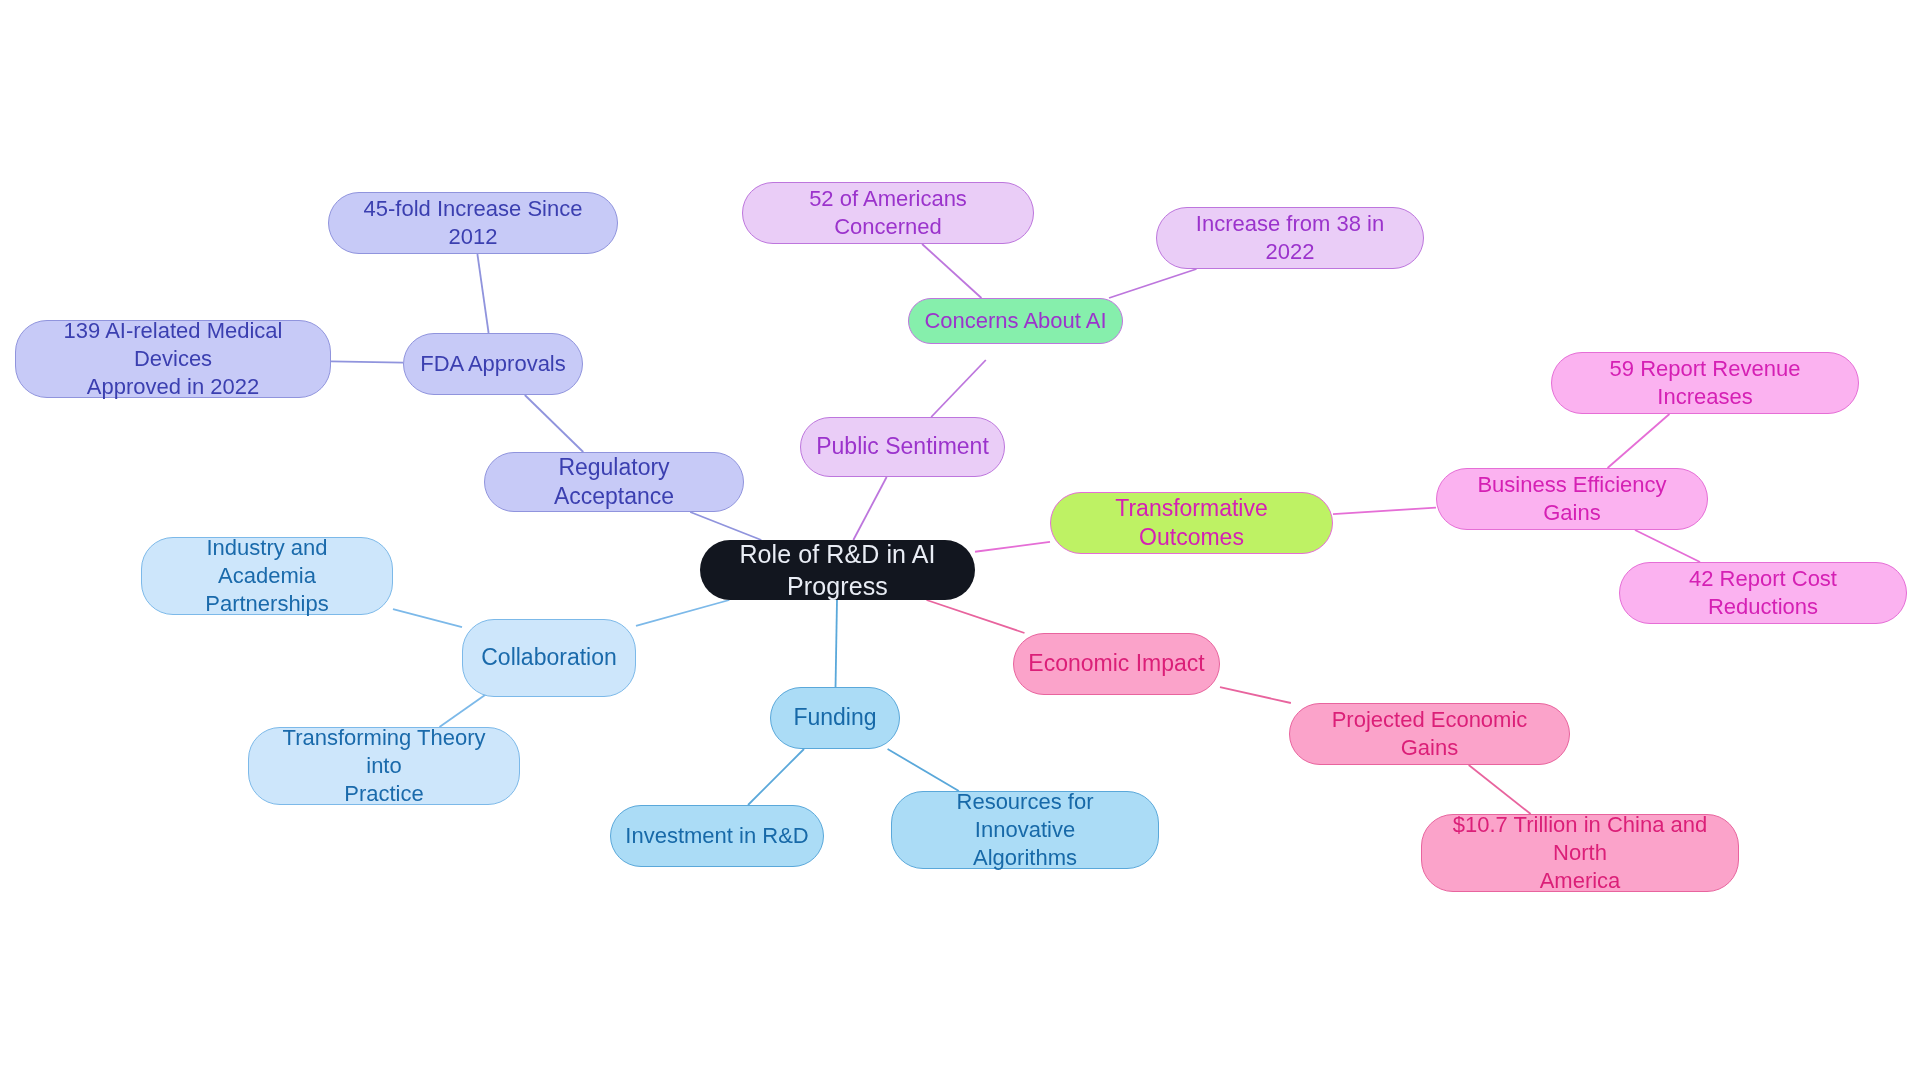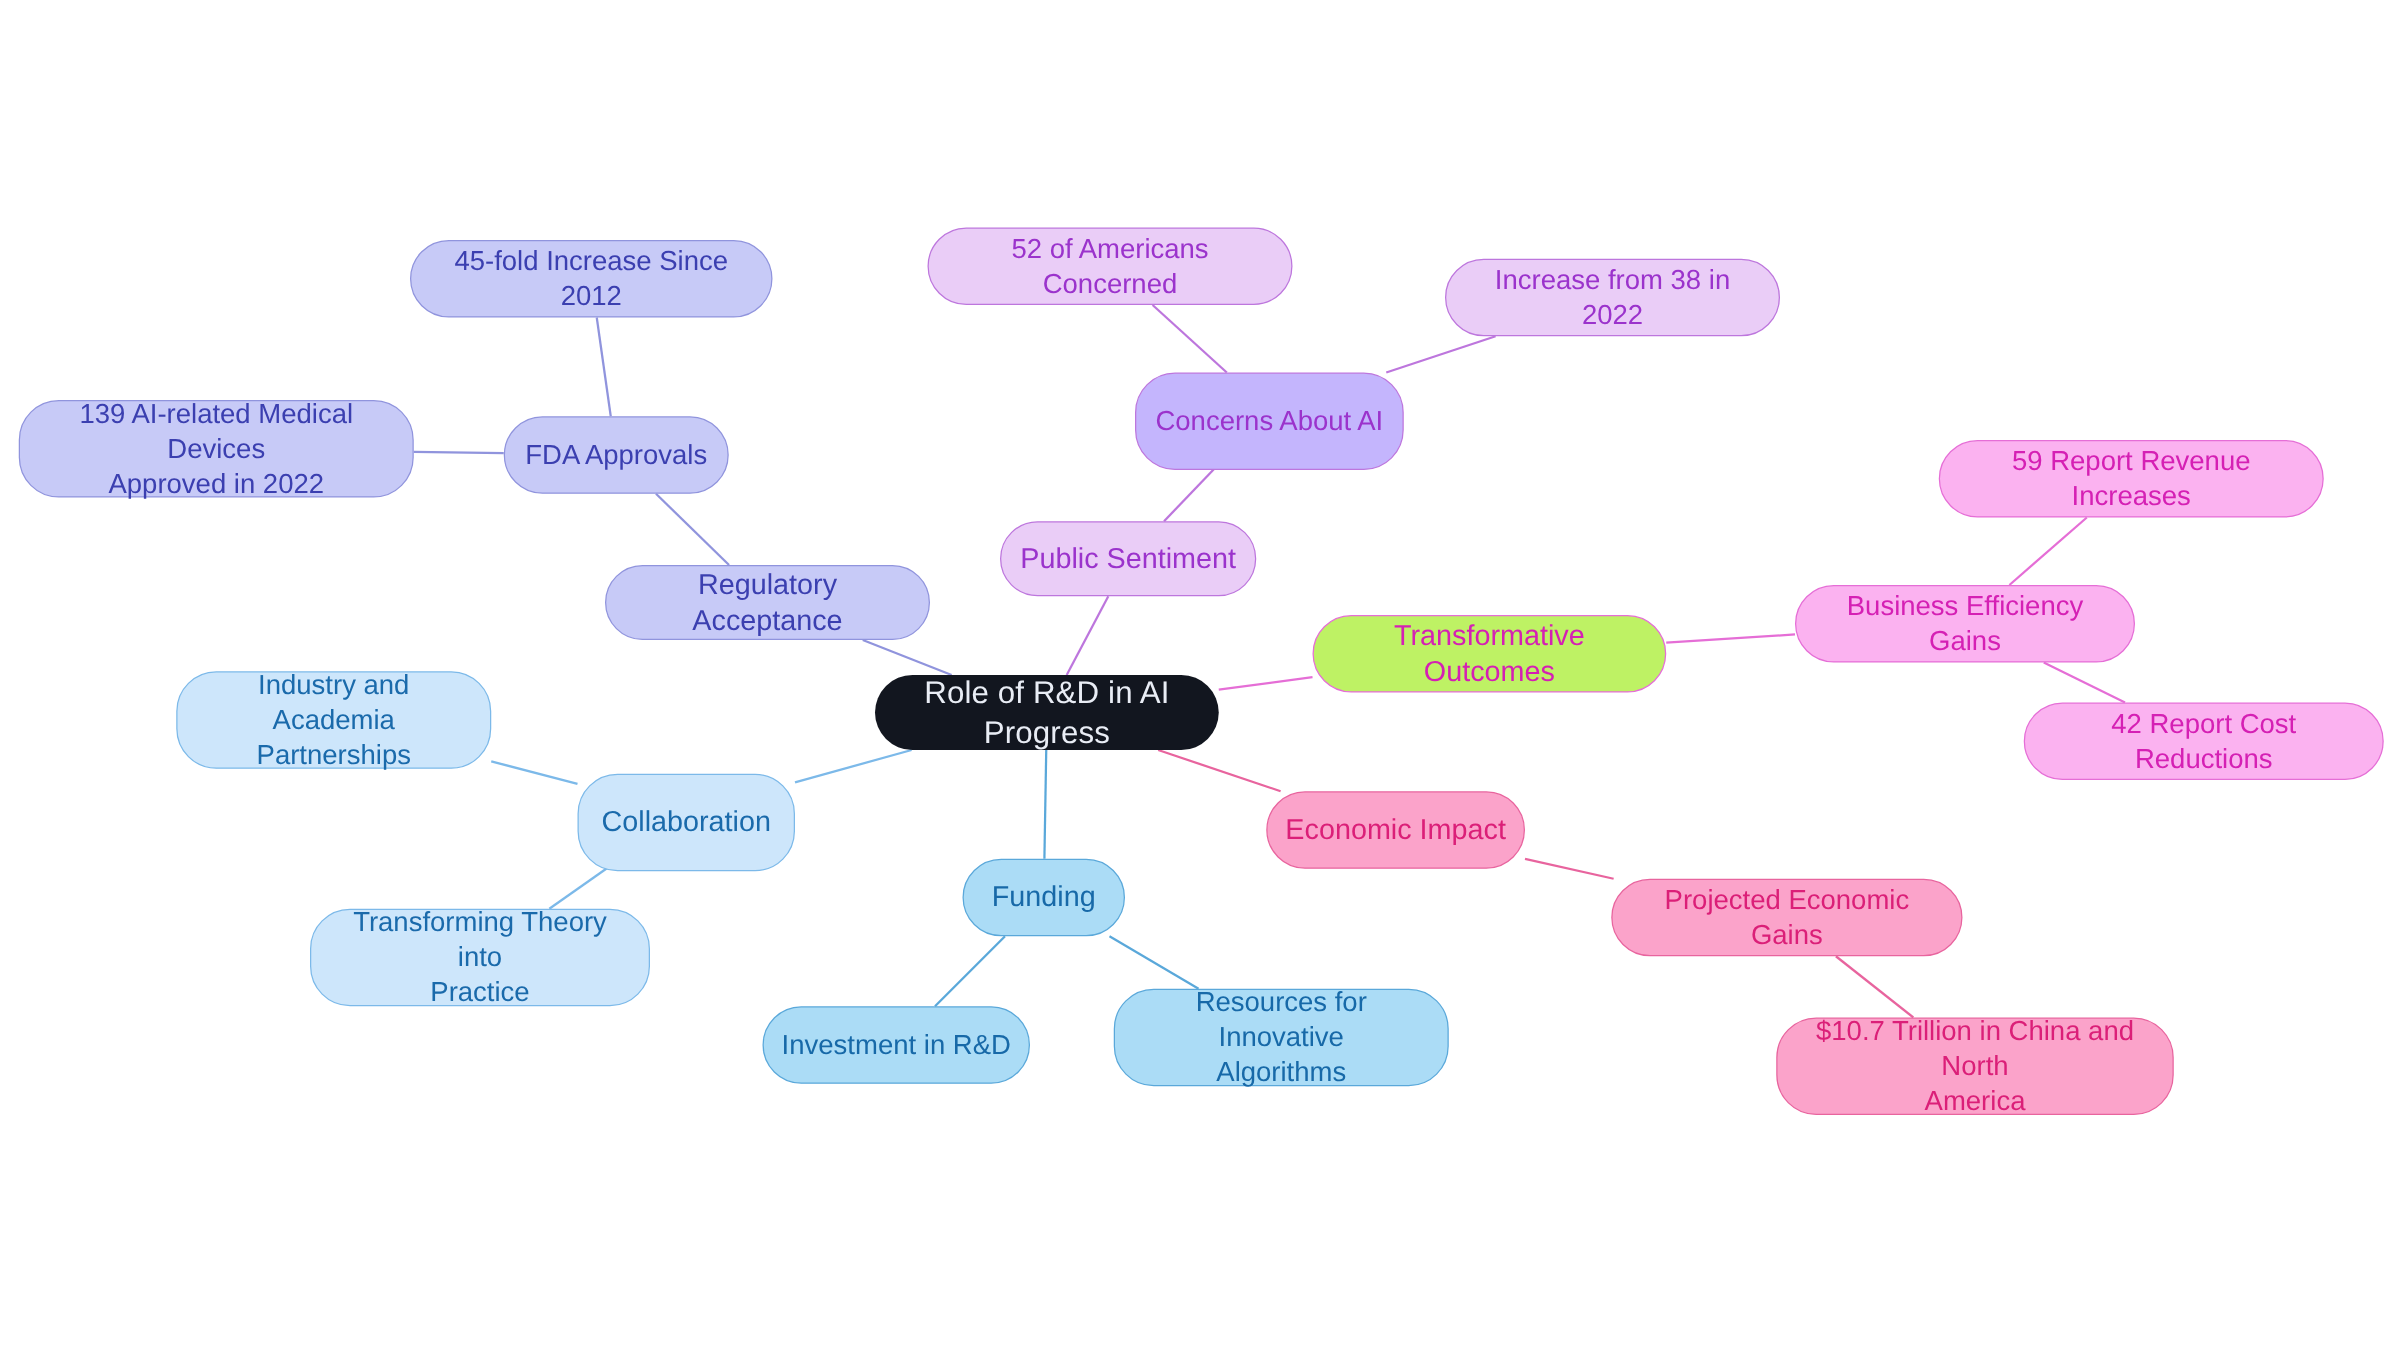"Concerns About AI" div.node { background: #c4b5fd -> #86efac; height: 78px -> 46px }
